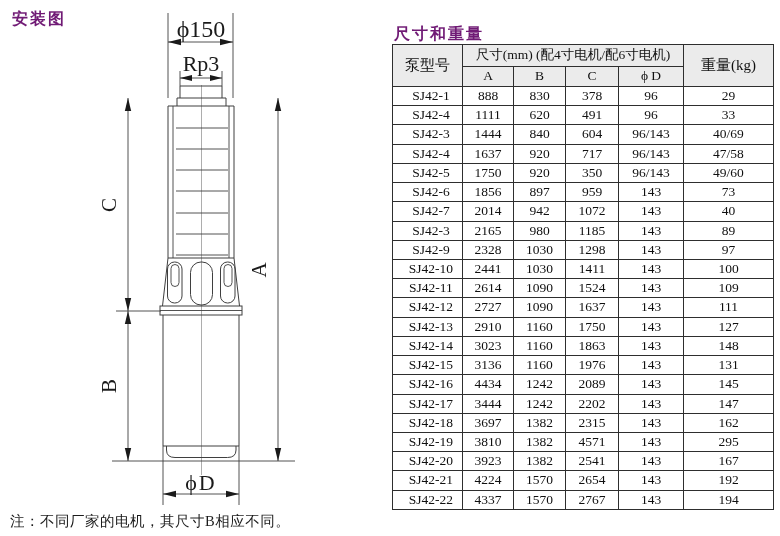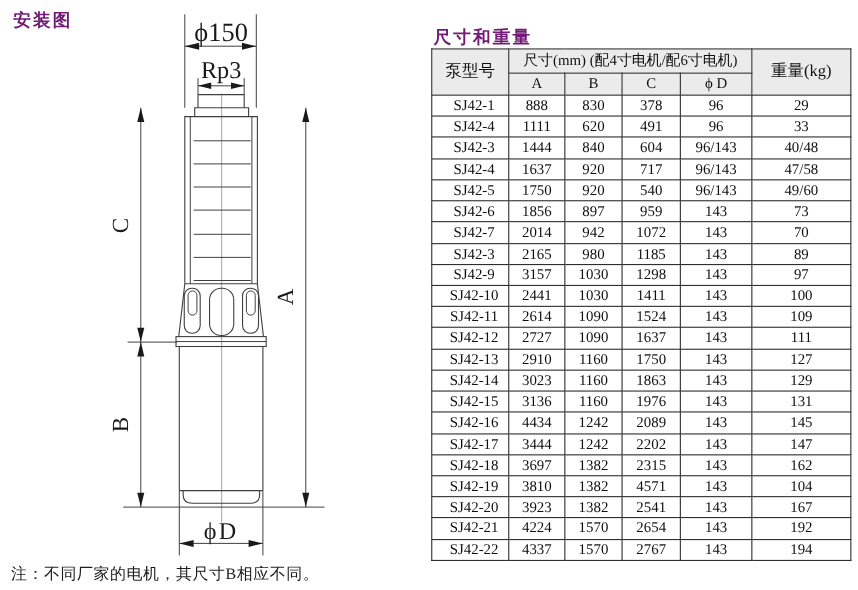"40/48" td { text: 40/48 -> 40/69 }
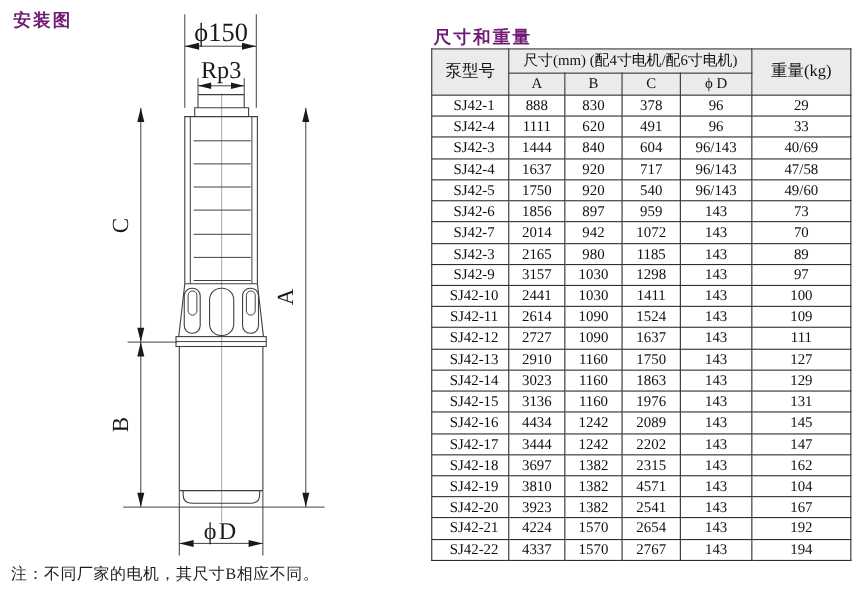"540" td { text: 540 -> 350 }
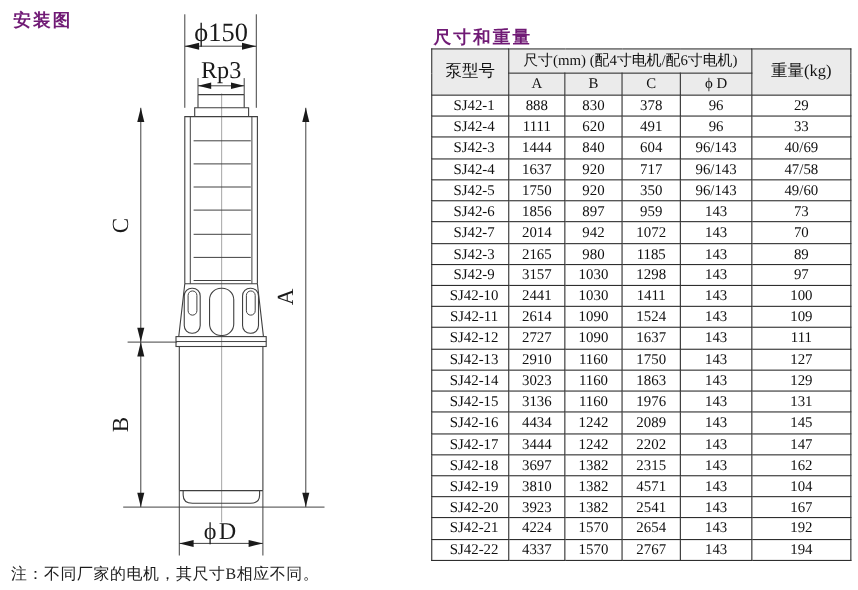"70" td { text: 70 -> 40 }
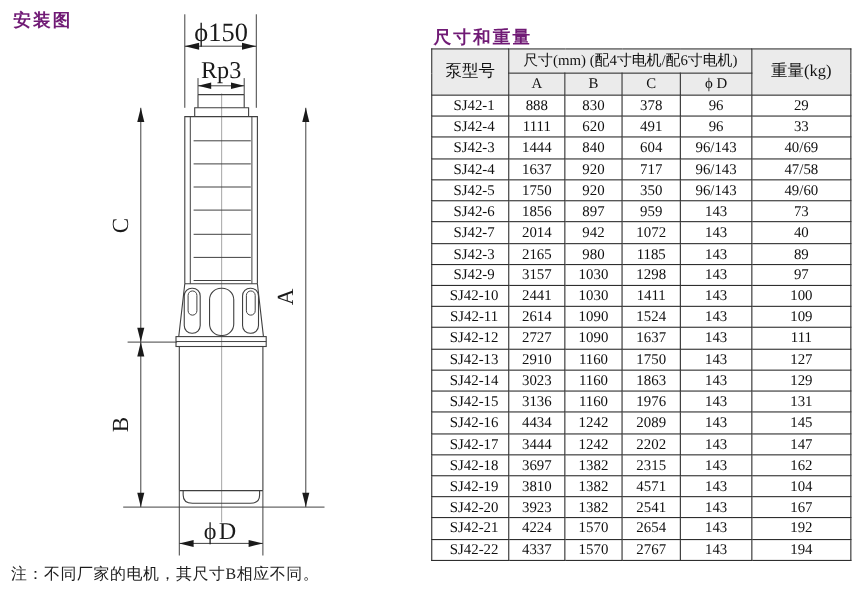"3157" td { text: 3157 -> 2328 }
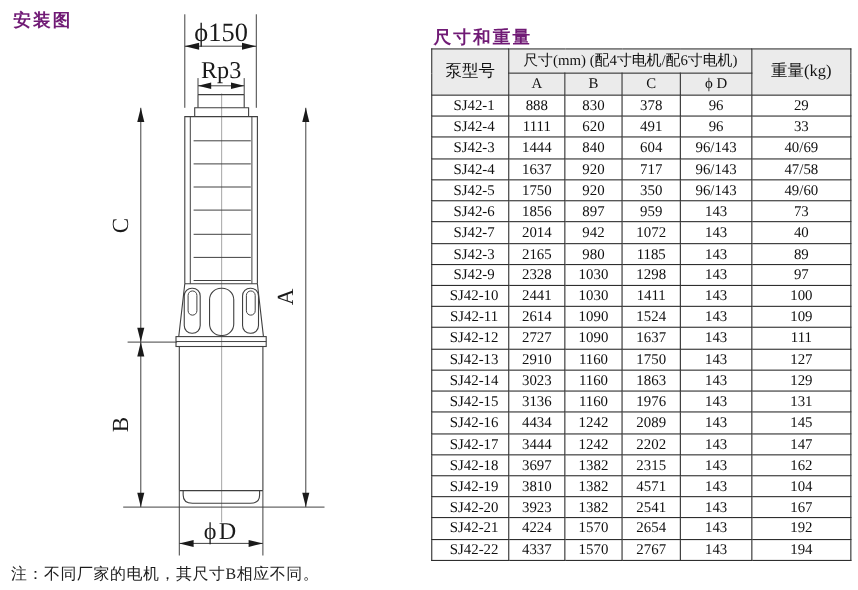"129" td { text: 129 -> 148 }
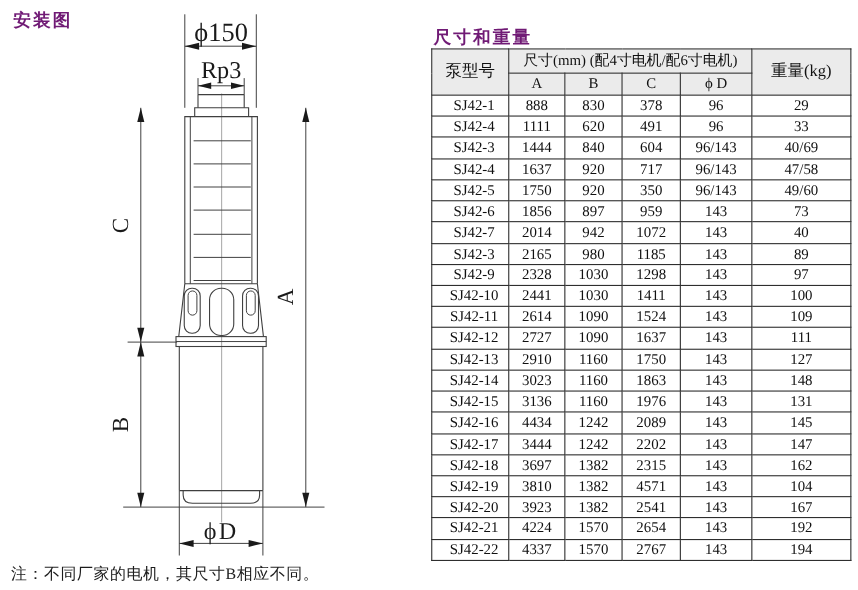"104" td { text: 104 -> 295 }
